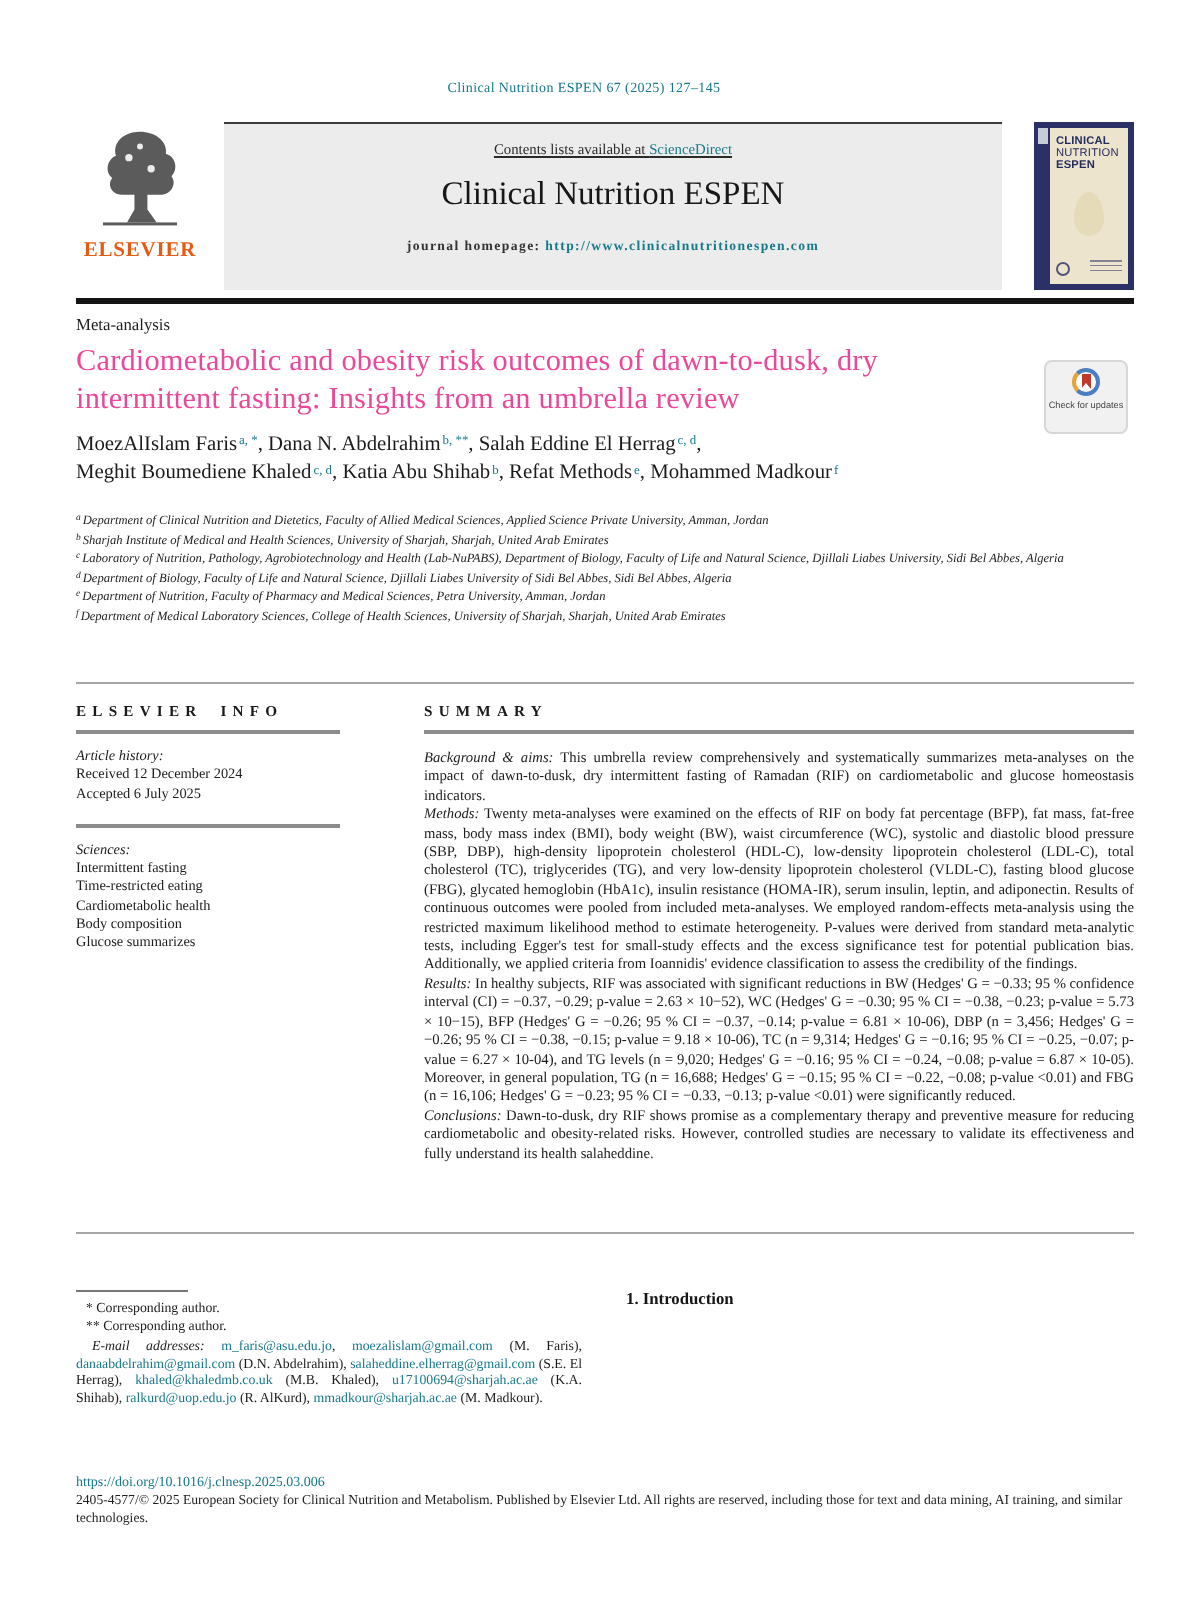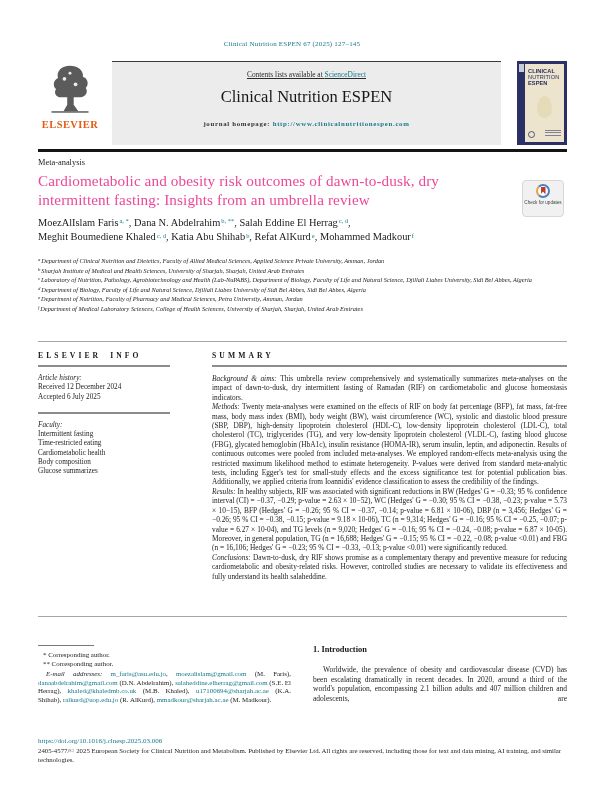"Refat AlKurd" span { text: AlKurd -> Methods }
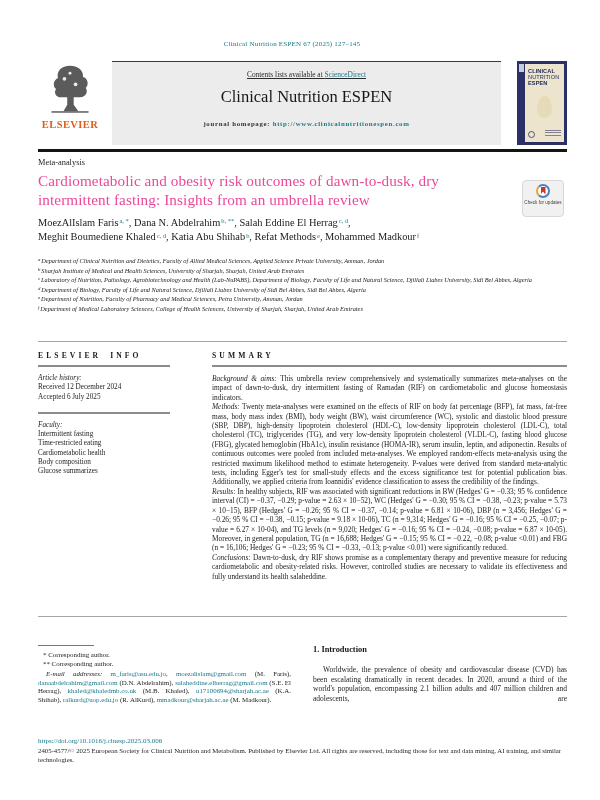"Faculty:" div.info-italic { text: Faculty -> Sciences }
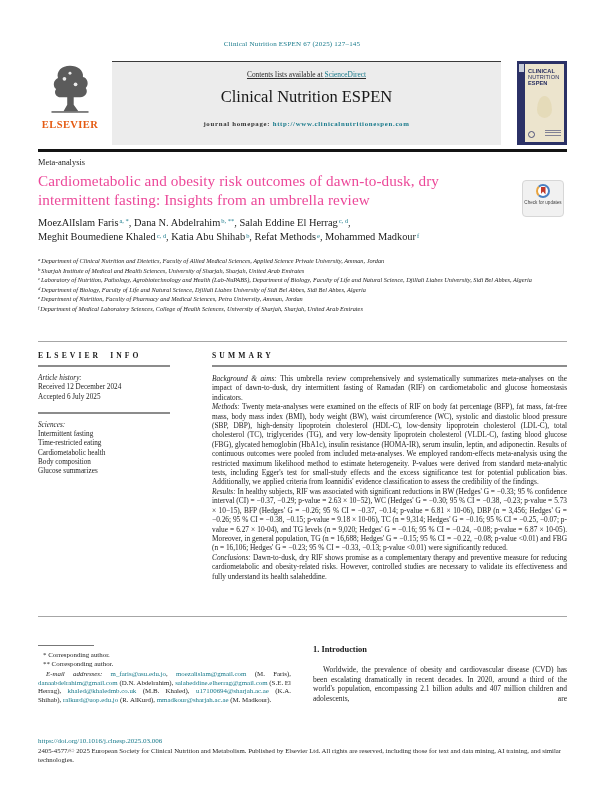"Worldwide, the prevalence of obesity" p.intro-text { html: <p>Worldwide, the prevalence of obesity and cardiovascular disease (CVD) has been escalating dramatically in recent decades. In 2020, around a third of the world's population, encompassing 2.1 billion adults and 407 million children and adolescents, are</p> -> none }
